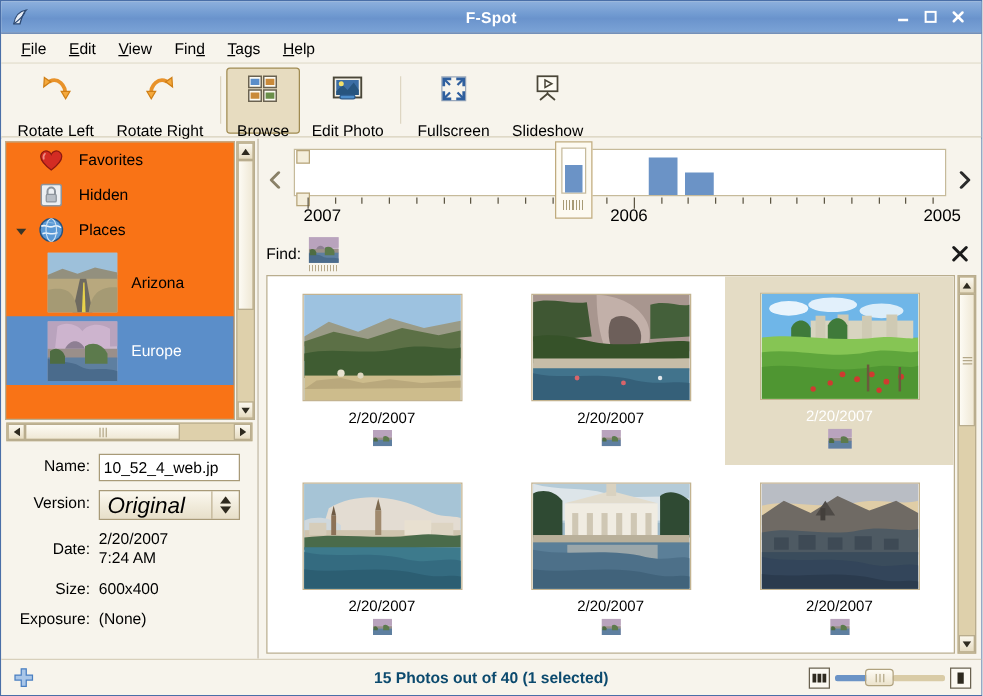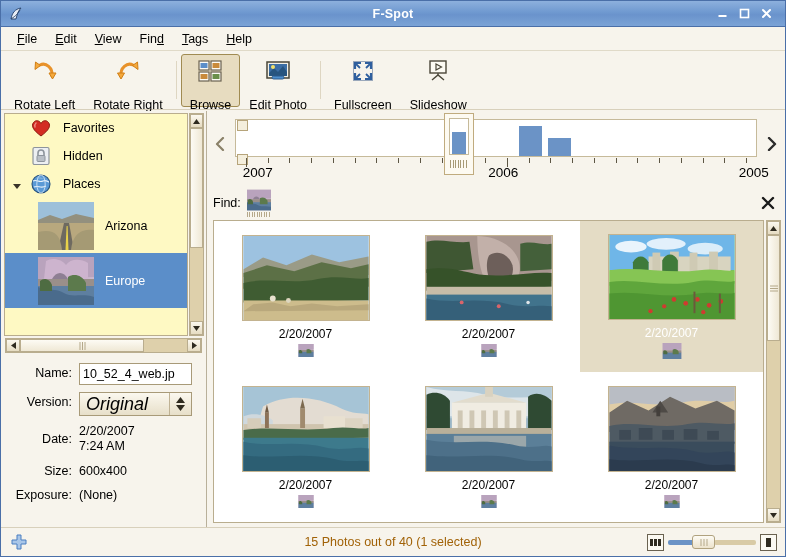"Favorites" .tag-list { background: #fef9c3 -> #f97316 }
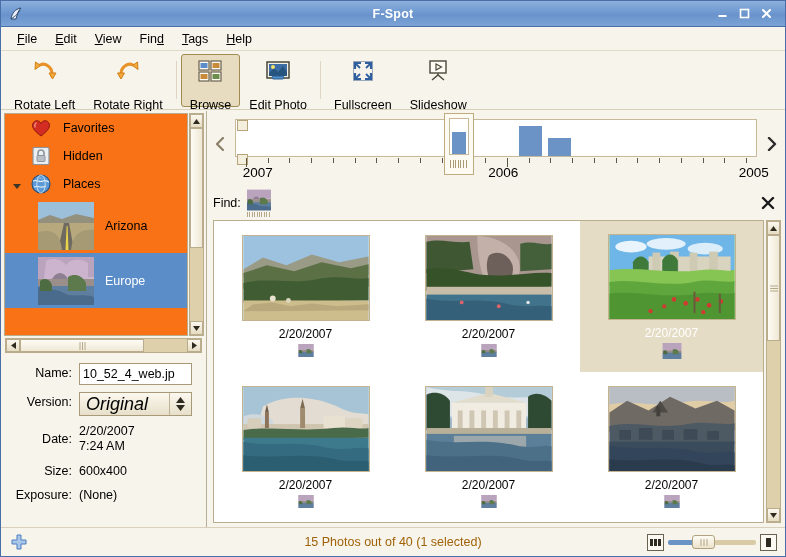"15 Photos out of 40" .status-text { color: #a16207 -> #0c4a6e; font-weight: none -> bold }
